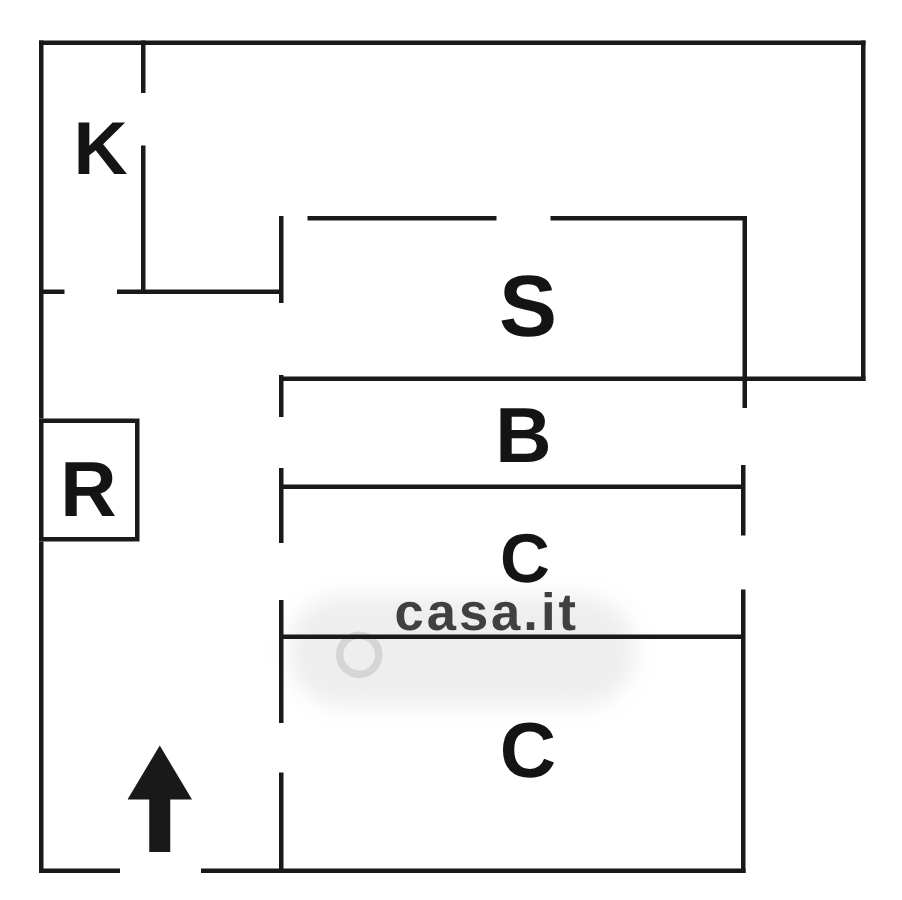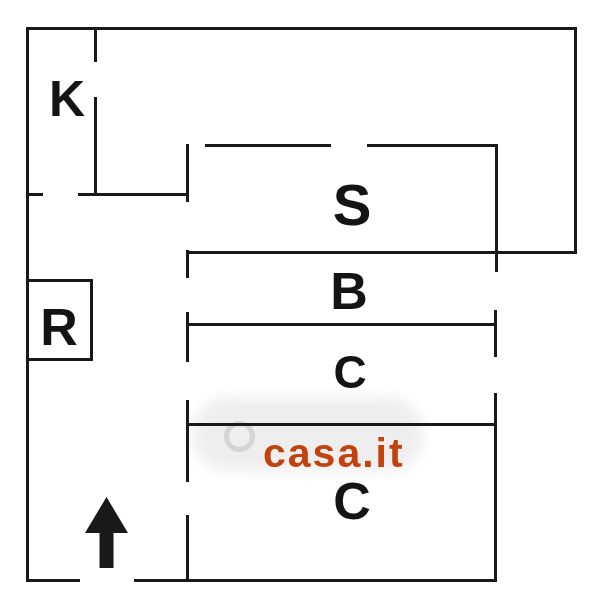"casa.it" span.watermark-text { color: #c2410c -> #404040; font-size: 41px -> 35px; top: 433px -> 391px }
